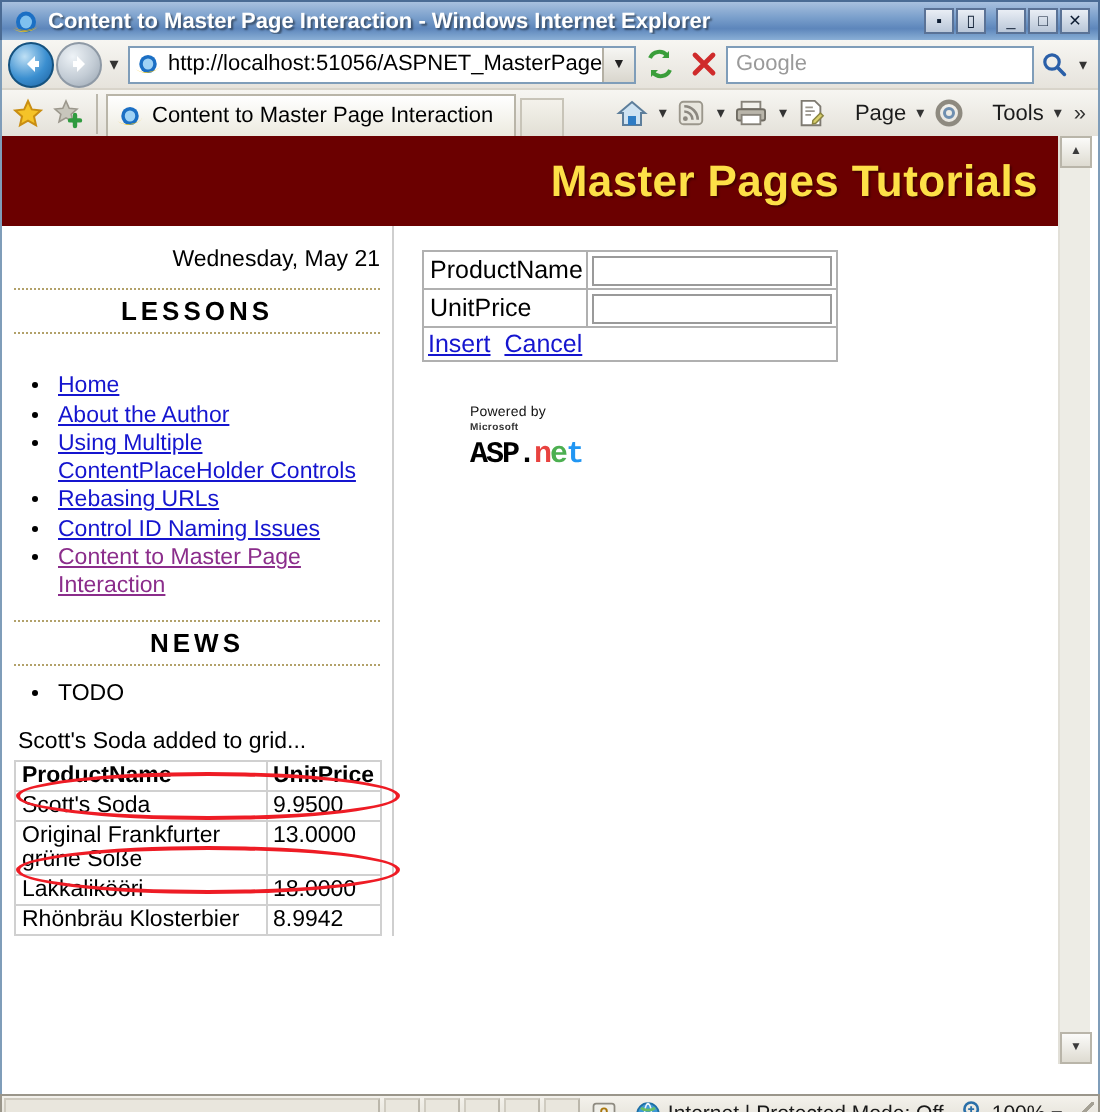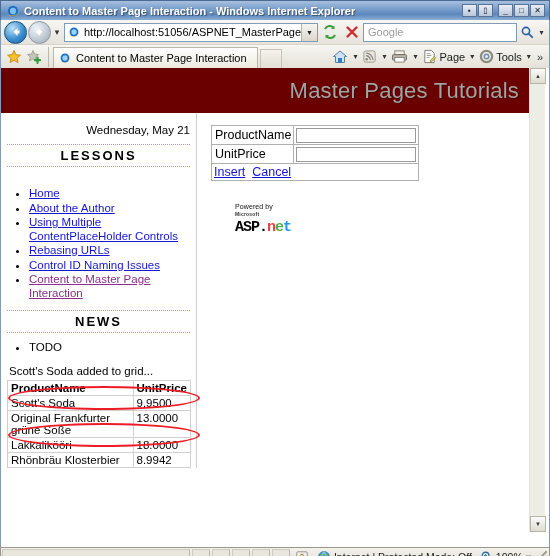"Page" .cmditem .lbl { margin-left: 2px -> 14px }
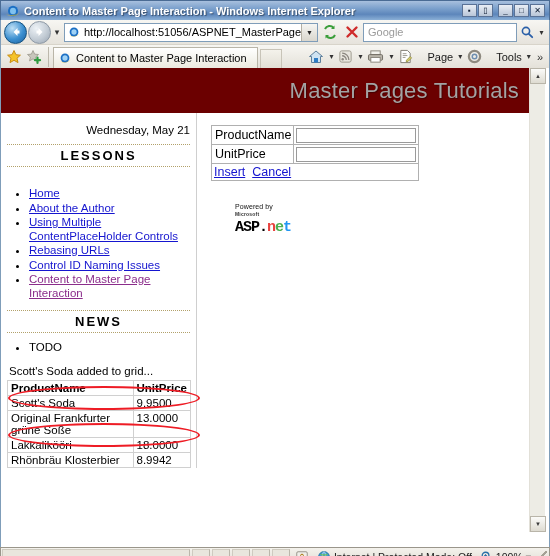"Master Pages Tutorials" .banner h1 { color: #a3a3a3 -> #fde047; font-weight: normal -> bold }
